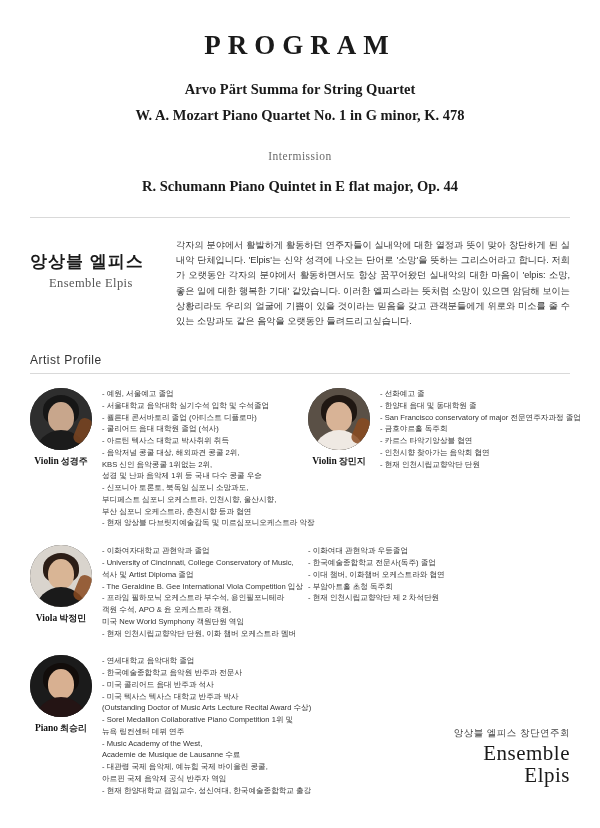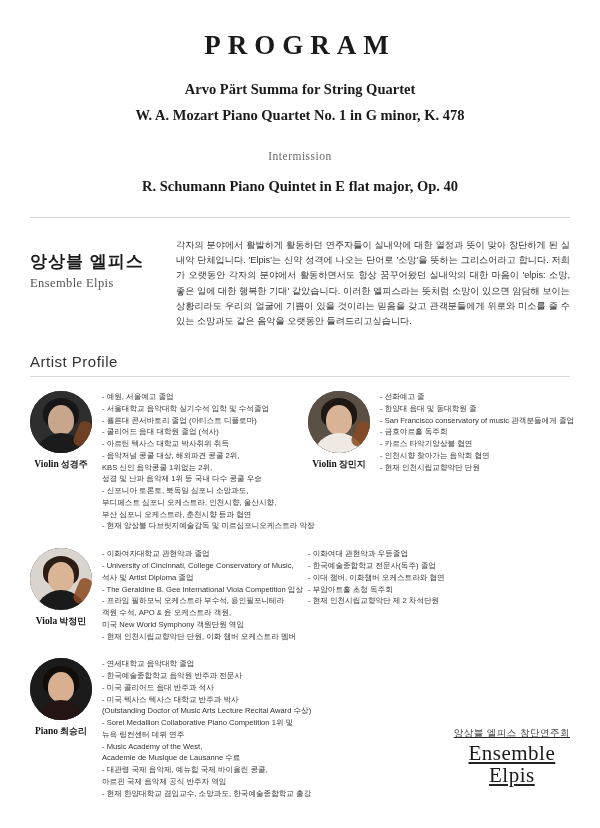"R. Schumann Piano Quintet in" div.program-item { text: 40 -> 44 }
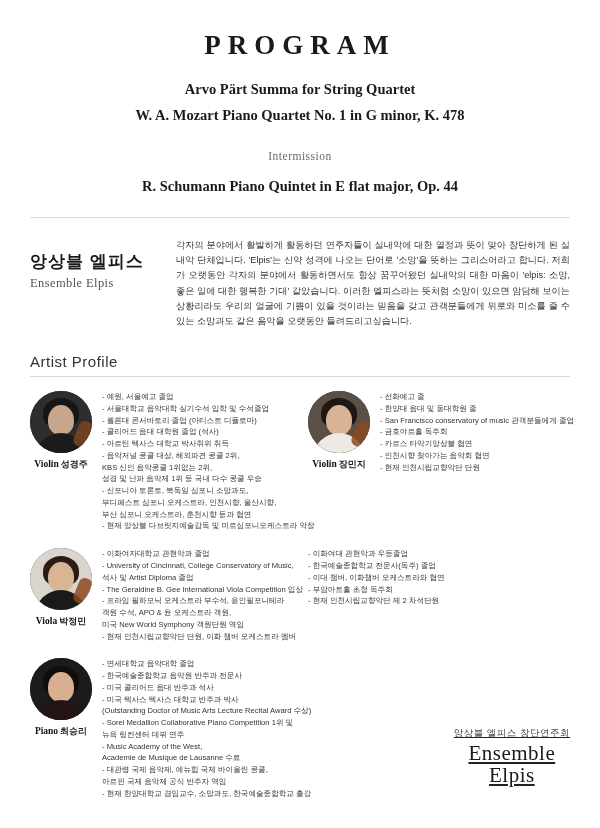"Ensemble Elpis" .intro-name .en { margin-left: none -> 19px }
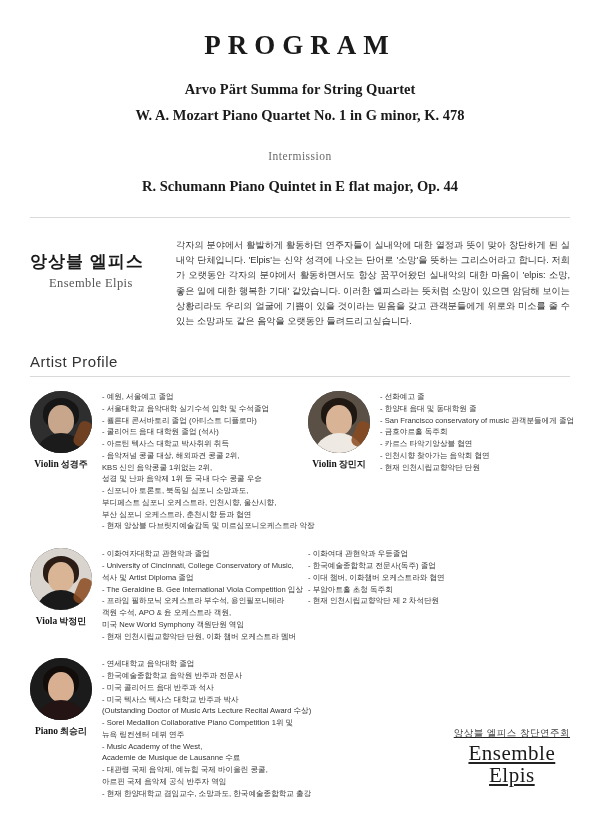"Artist Profile" .section-title { font-size: 15px -> 12px }
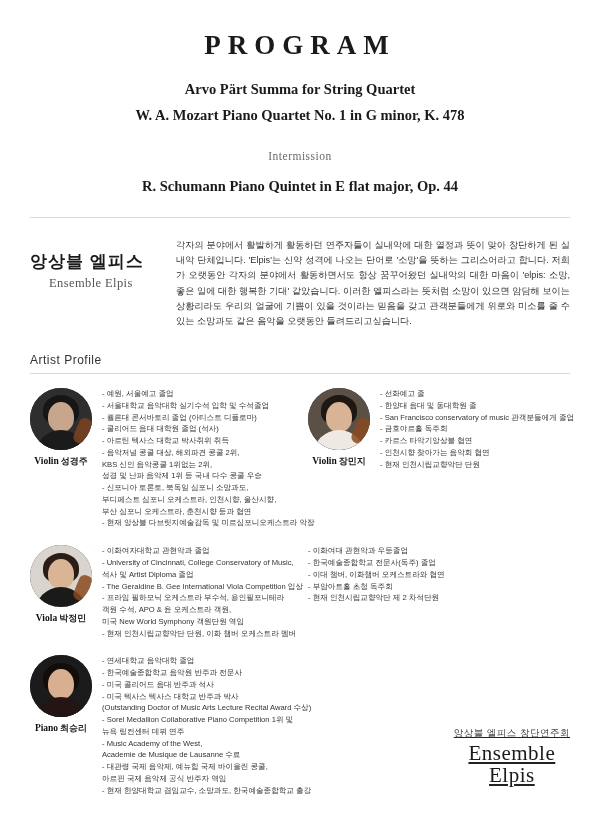"- San Francisco conservatory of" div { text: music 관객분들에게 -> major 전문연주자과정 }
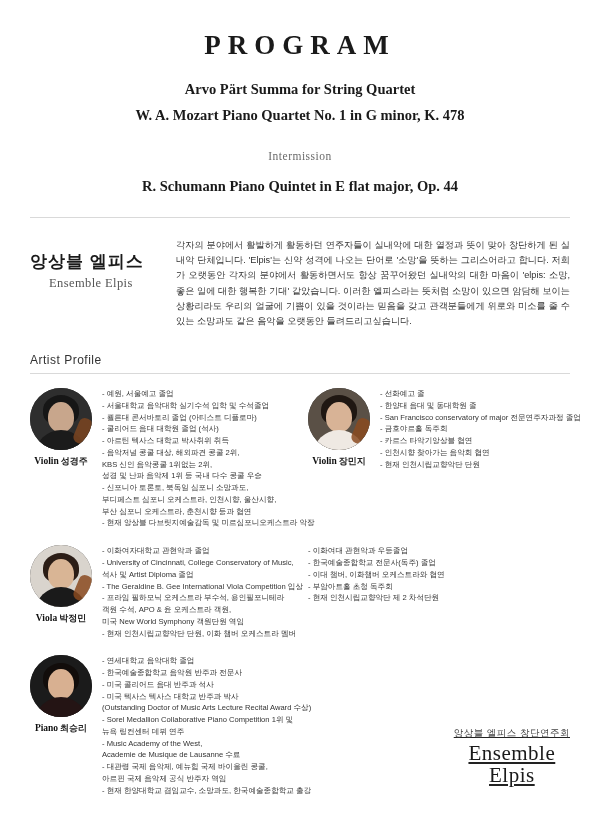"앙상블 엘피스 창단연주회" .footer-logo { text-align: center -> right; text-decoration: underline -> none }
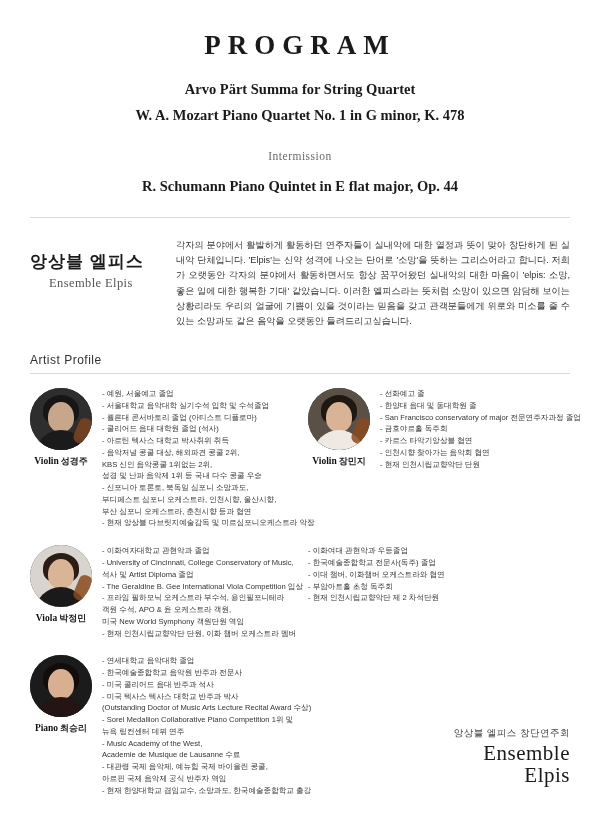"- 현재 한양대학교 겸임교수, 소망과도," div { text: 소망과도 -> 성신여대 }
